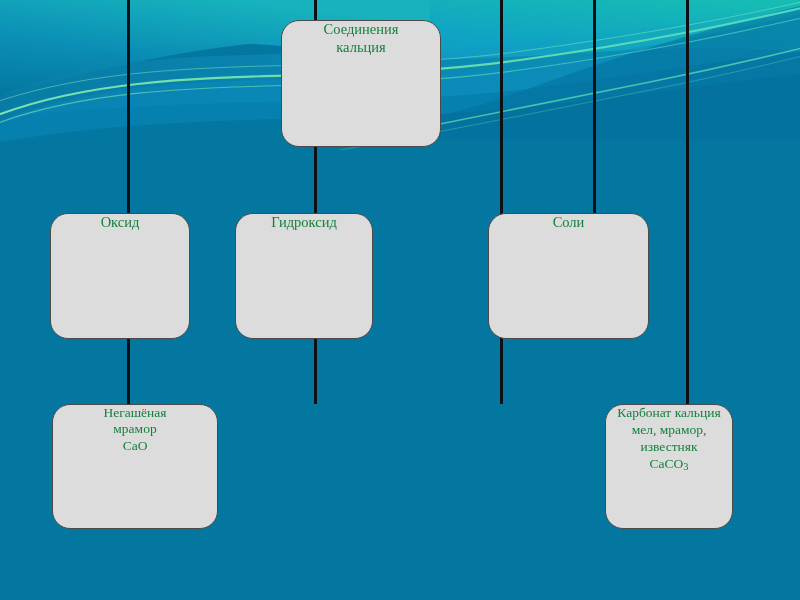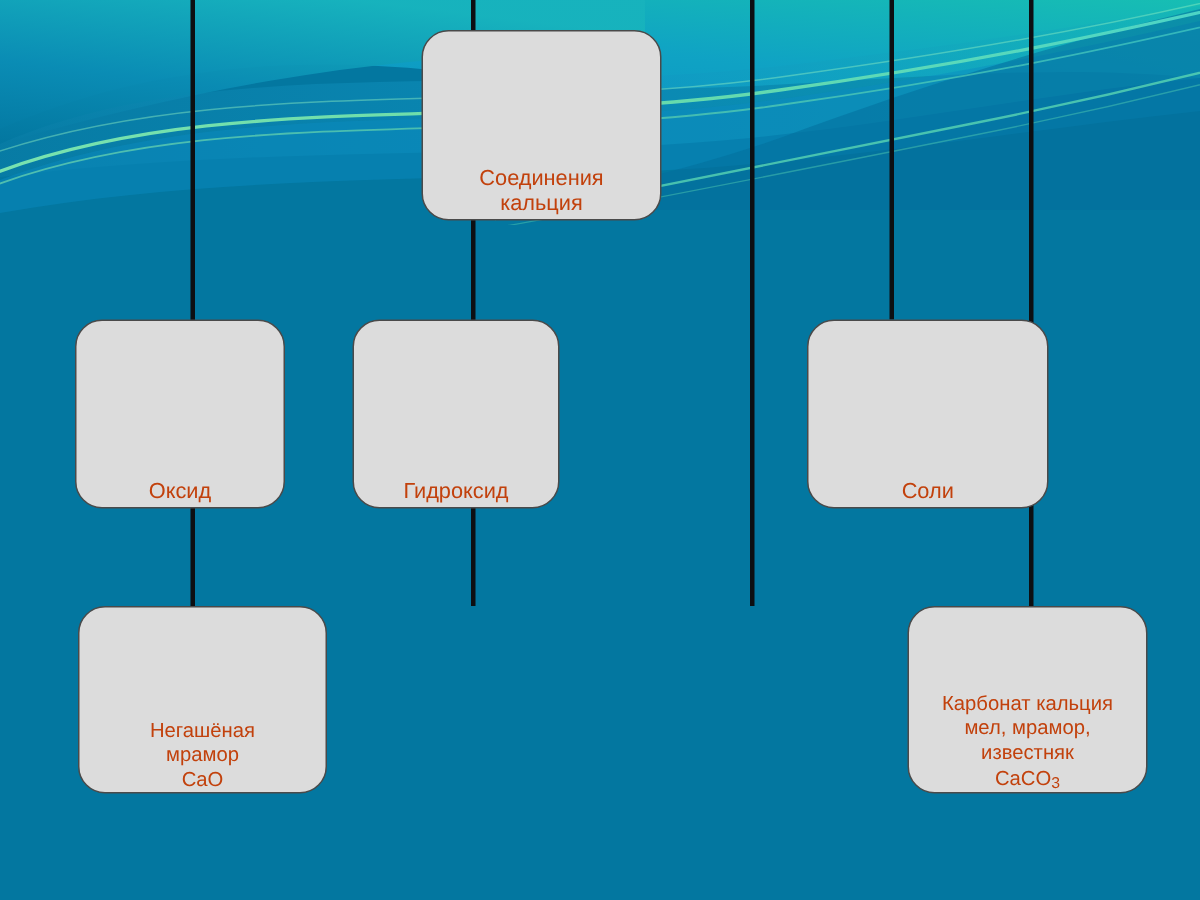"Соединения" .node { align-items: flex-end -> flex-start; color: #c2410c -> #15803d; font-family: none -> Liberation Serif, serif }
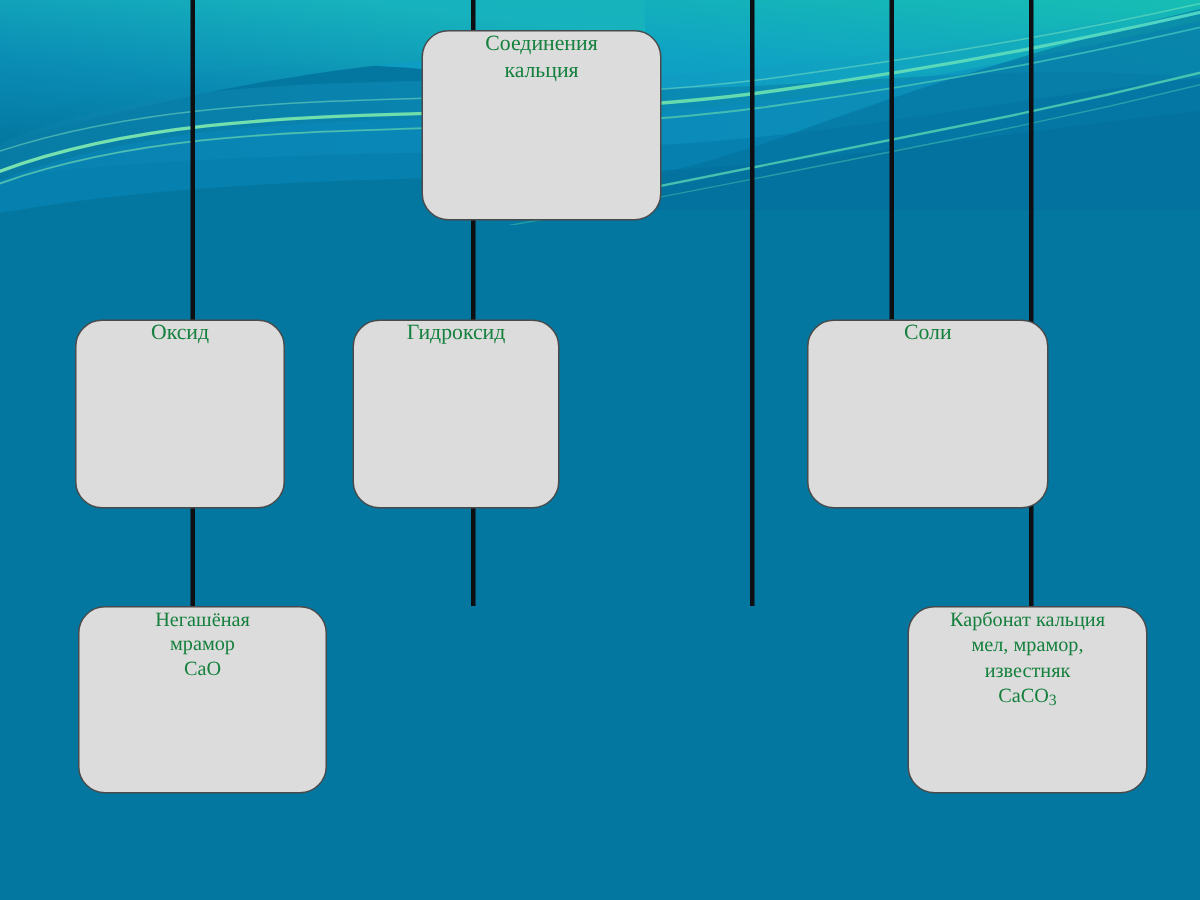"Соли" .node-mid-3 { left: 538px -> 488px }
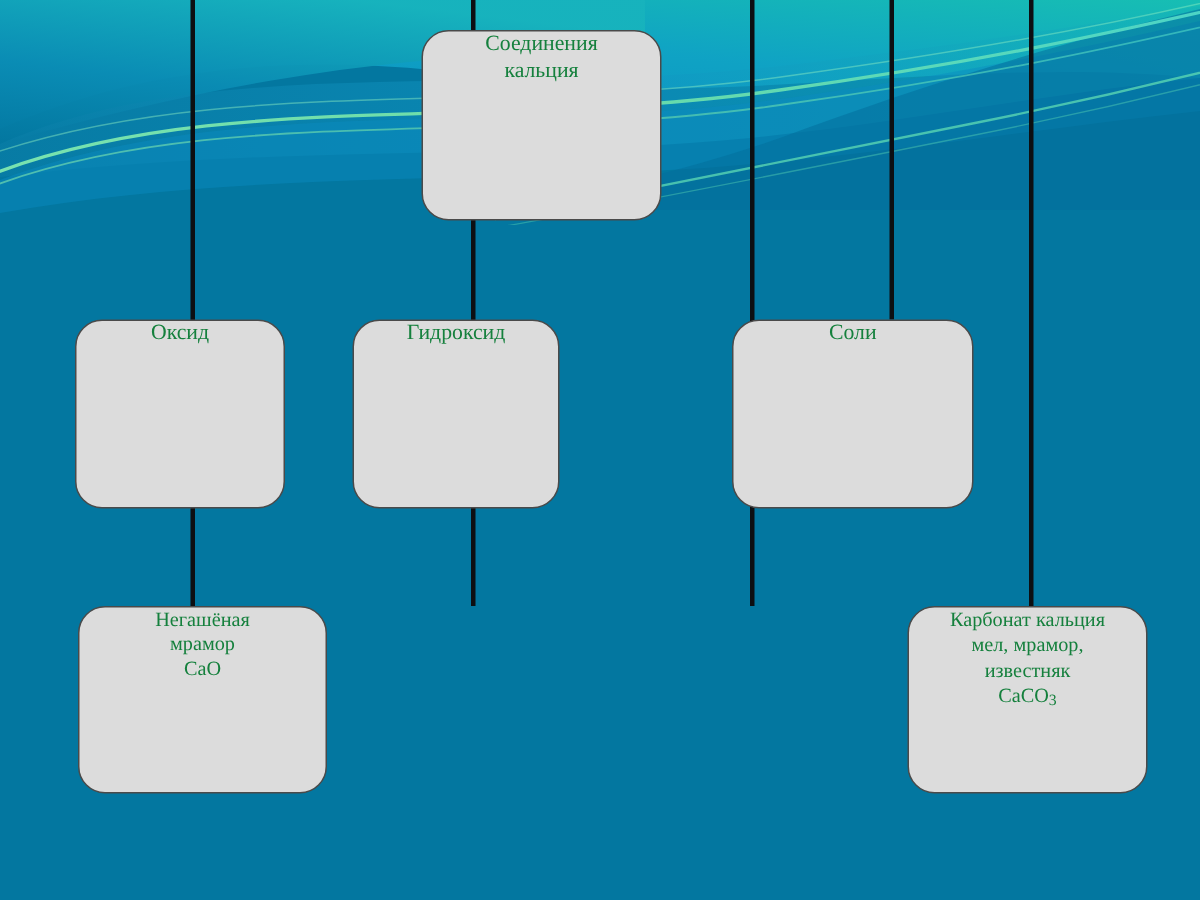"Карбонат кальция" .node-leaf-4 { width: 160px -> 128px }
